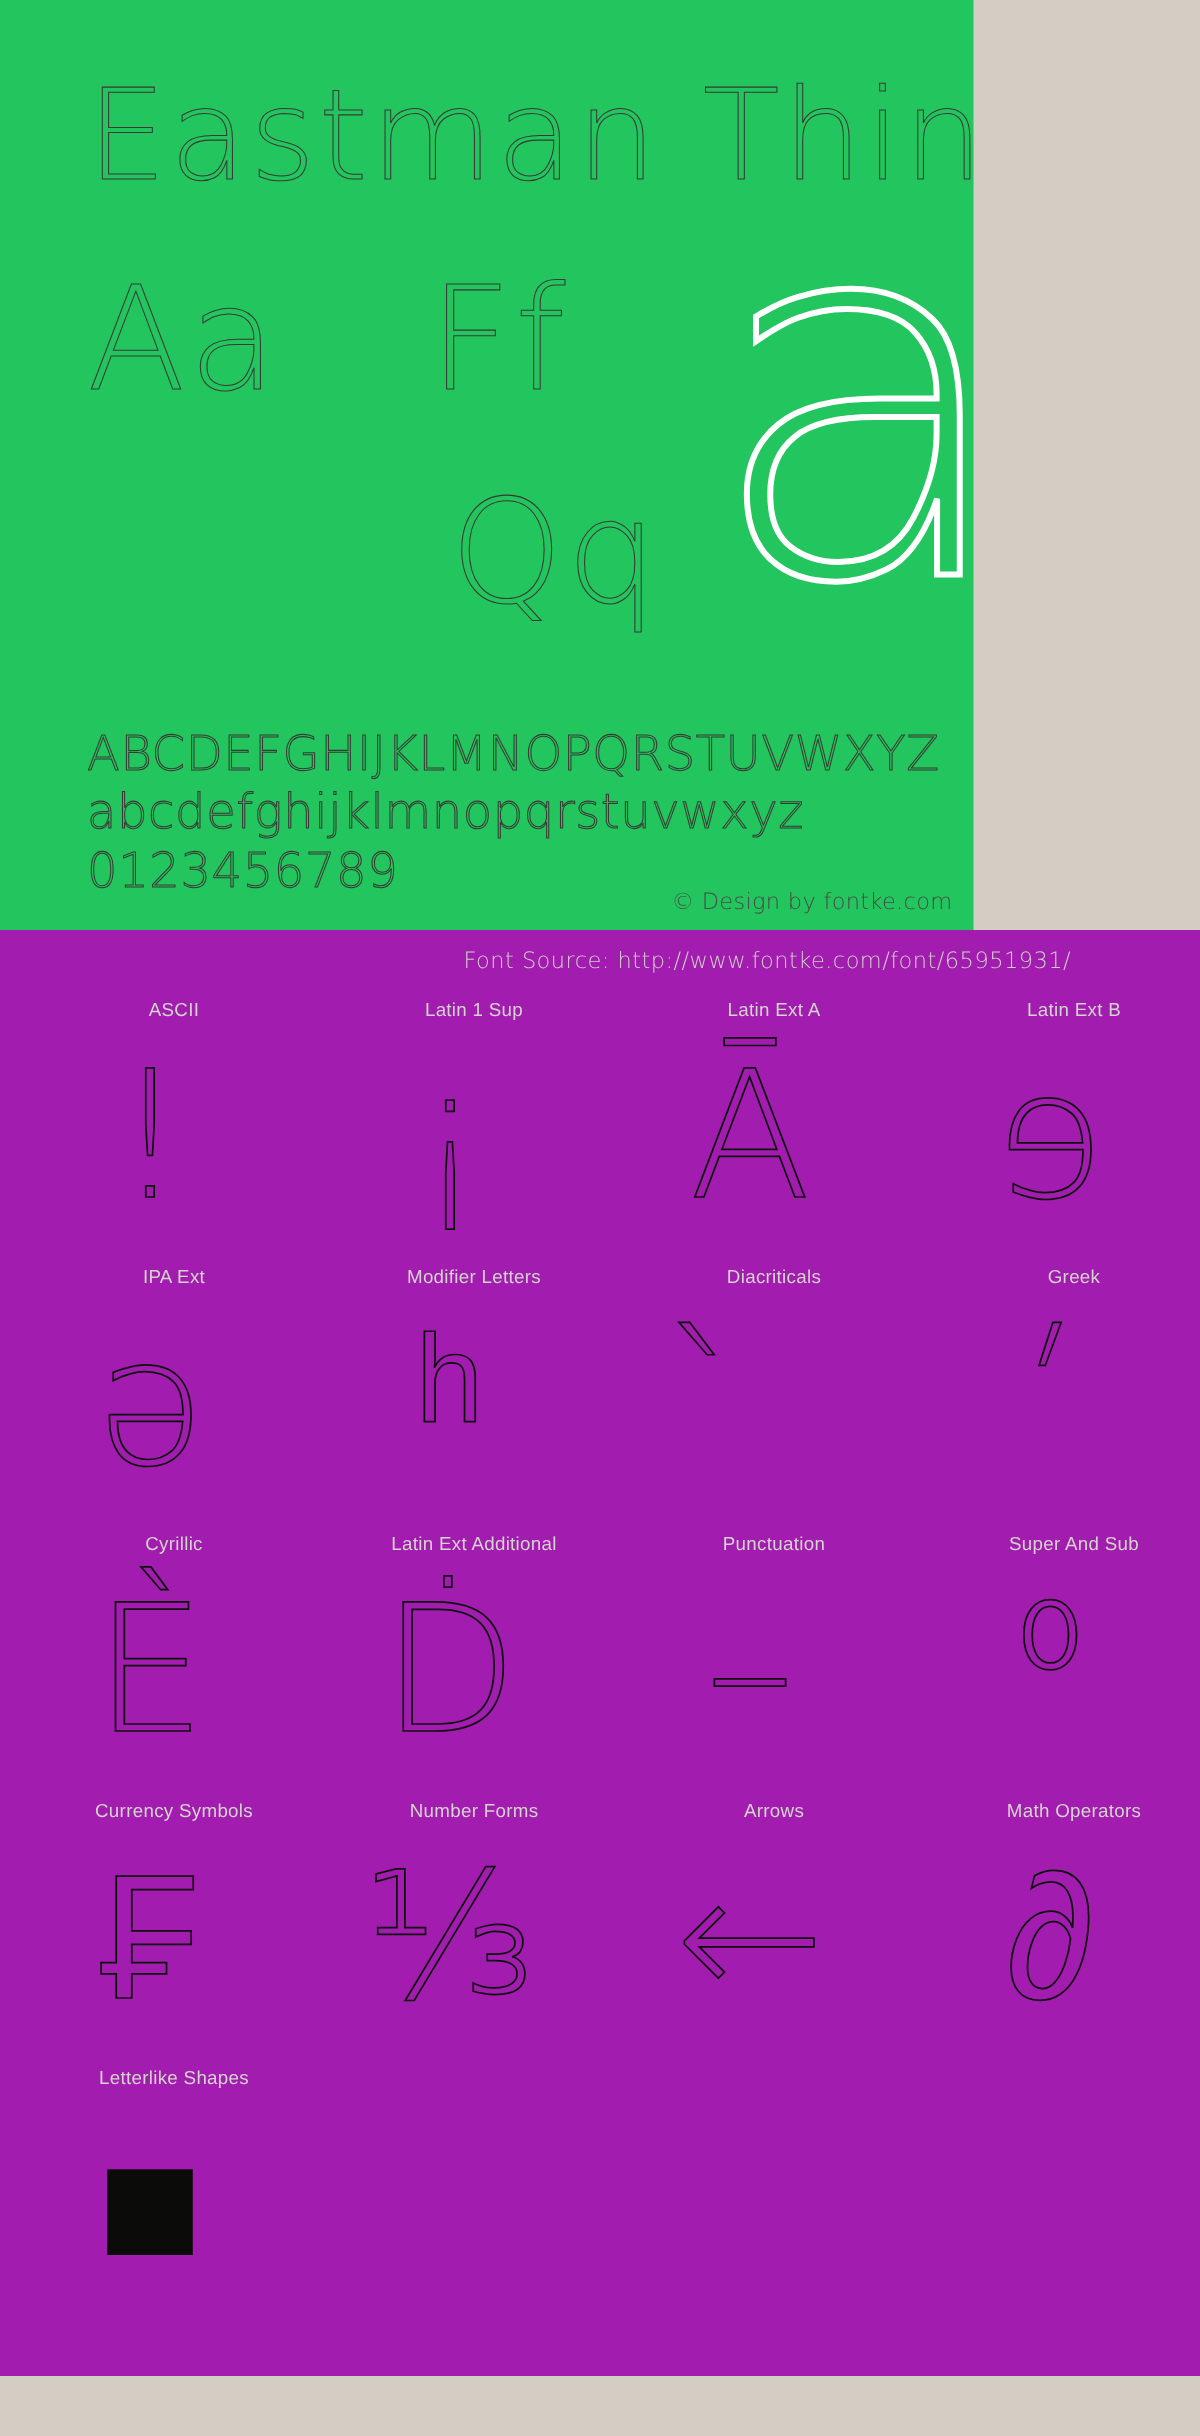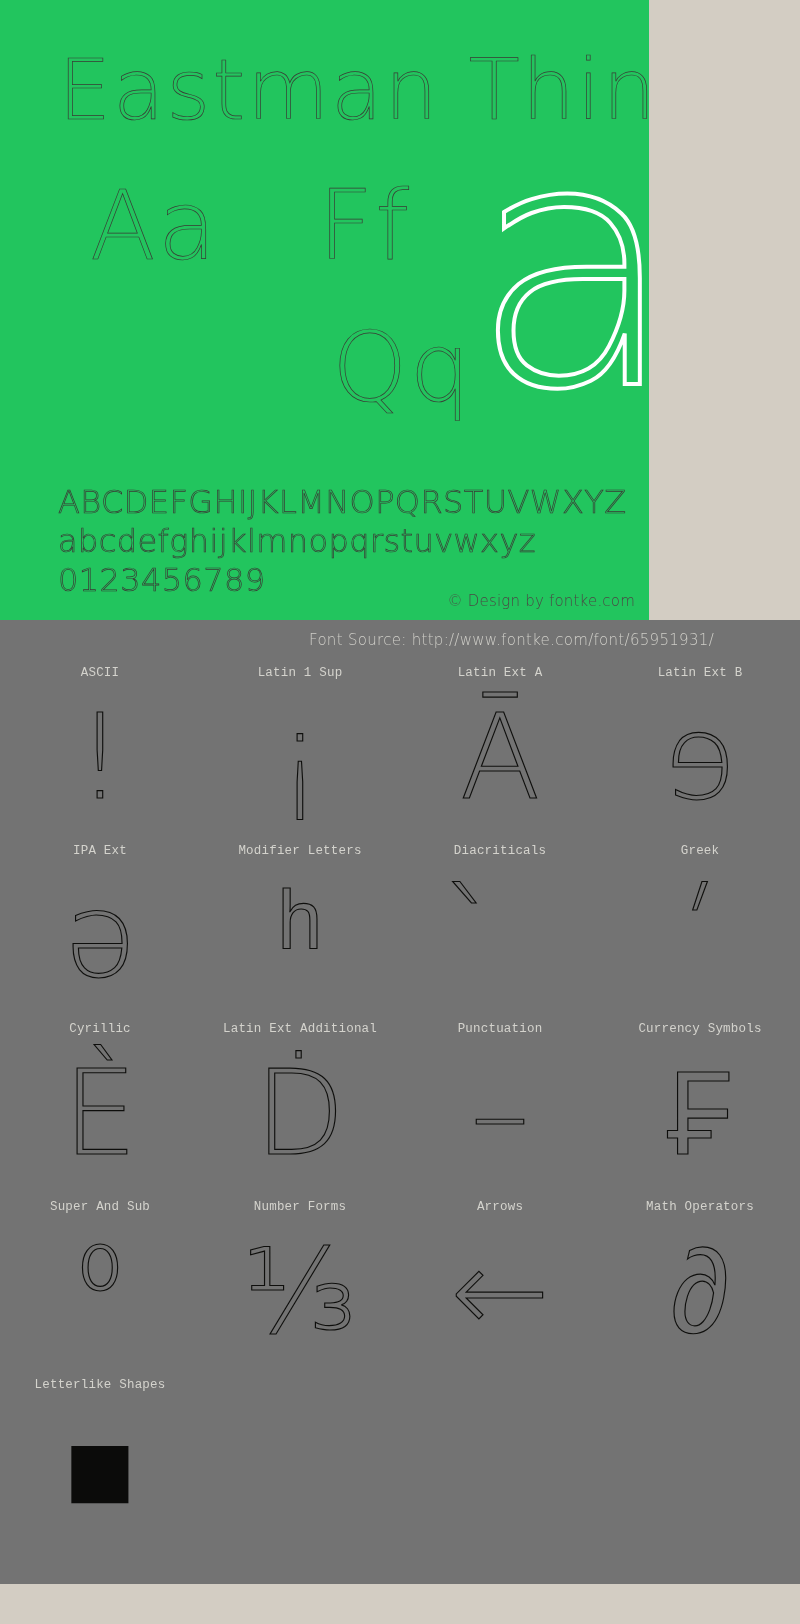"Aa" .pair { margin-left: 32px -> none }
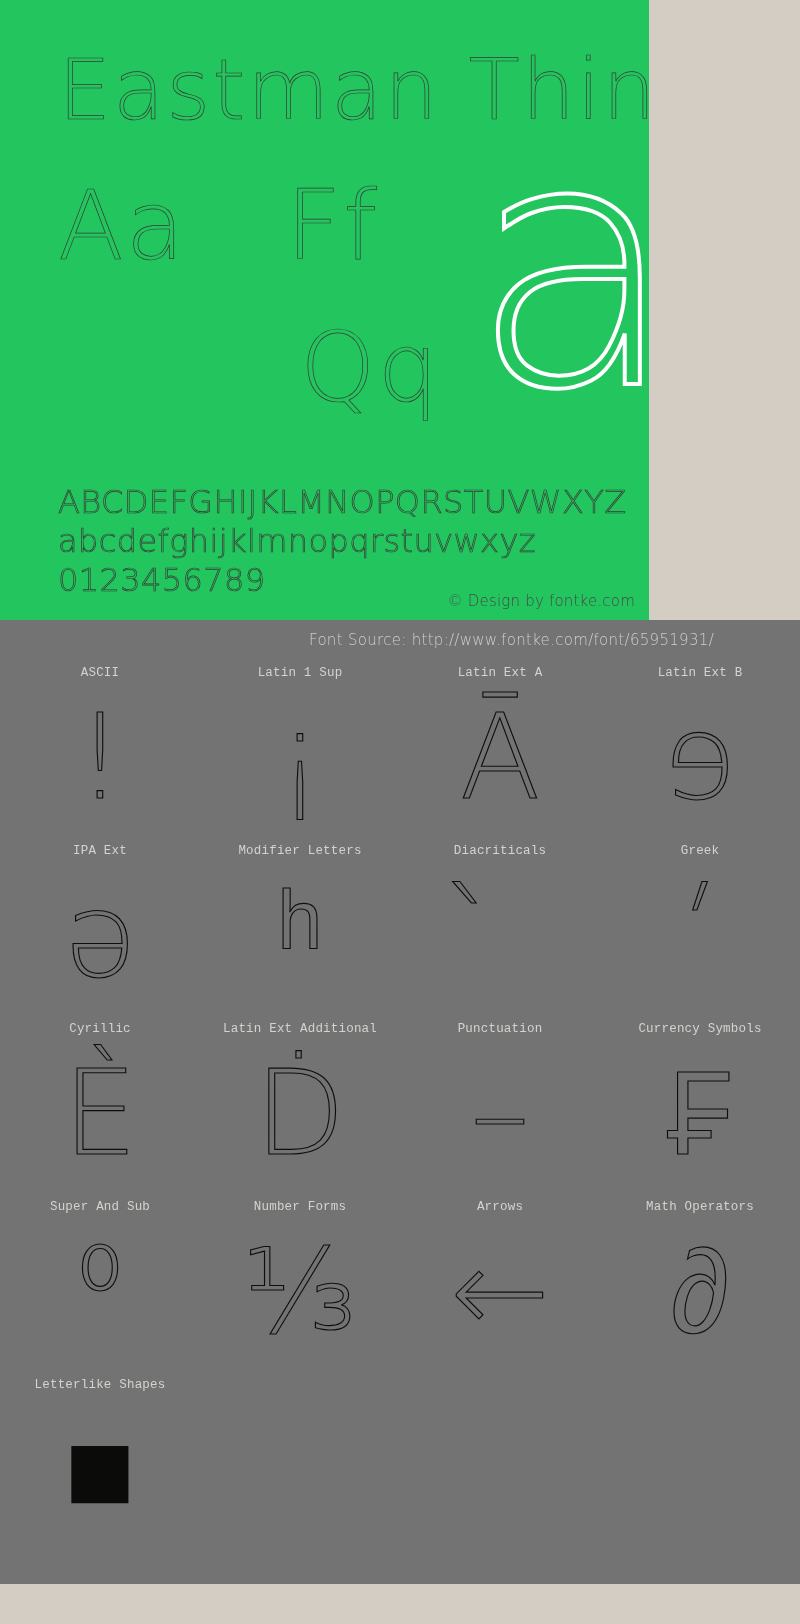"Font Source:" #coverage { background: #737373 -> #a21caf }
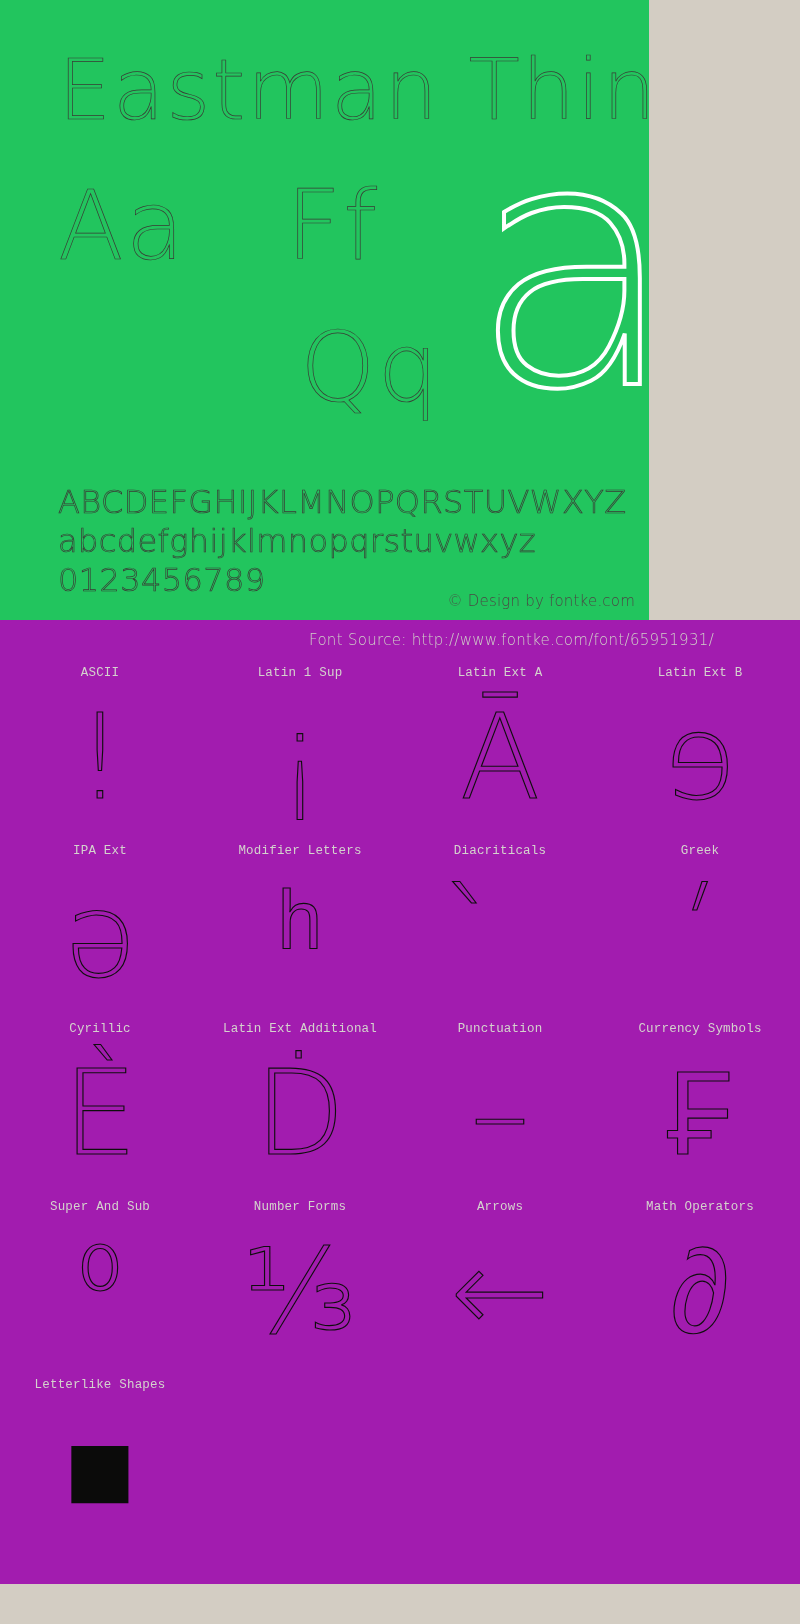"ASCII" .cell-label { font-family: Liberation Mono, monospace -> Liberation Sans, sans-serif; left: 0 -> 16px }
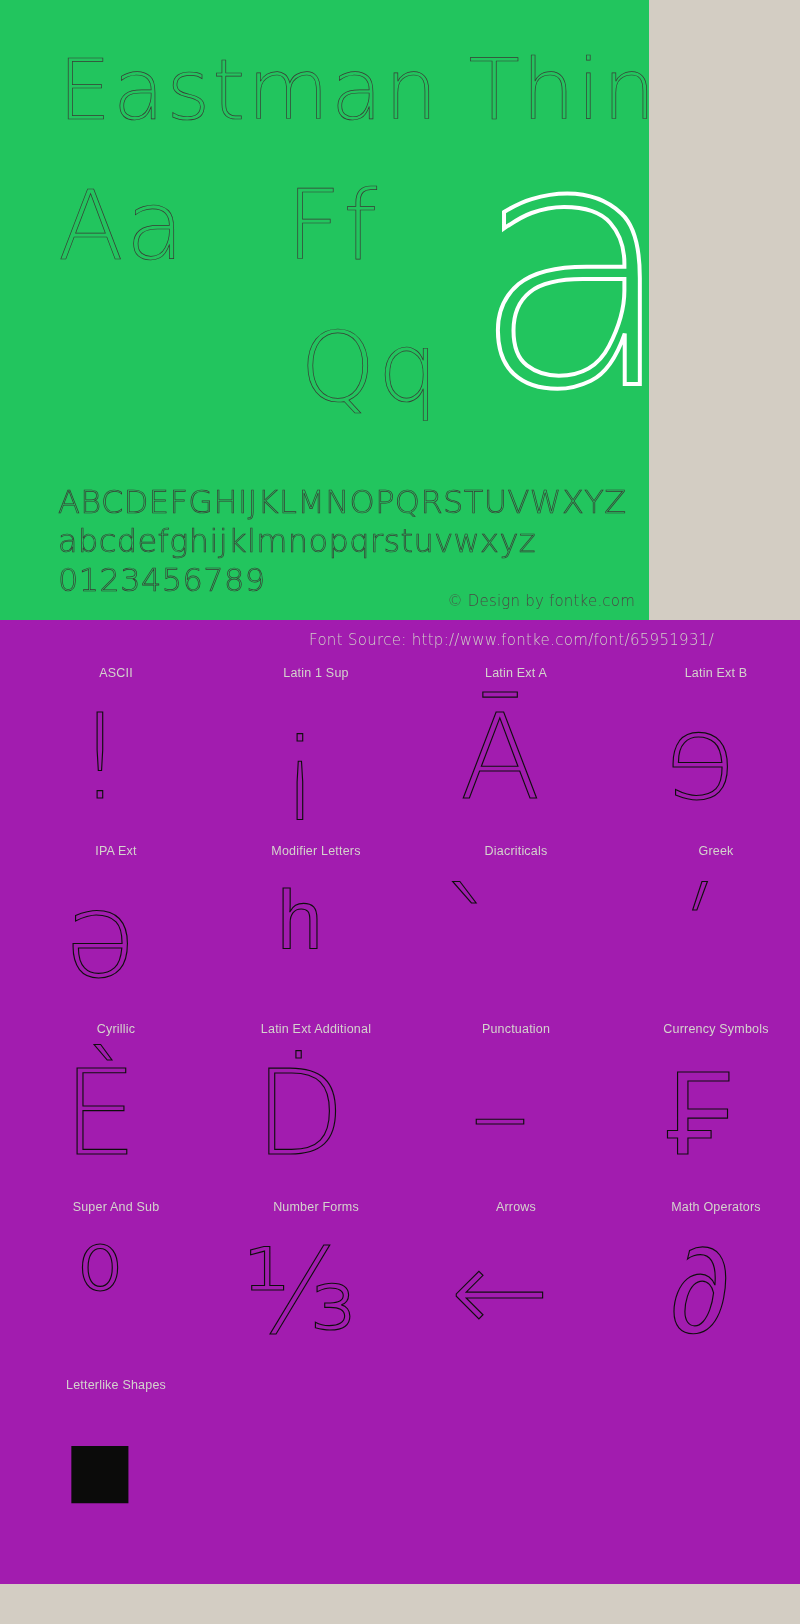"Currency Symbols" div.cell { order: before "Super And Sub" -> after "Super And Sub" }
